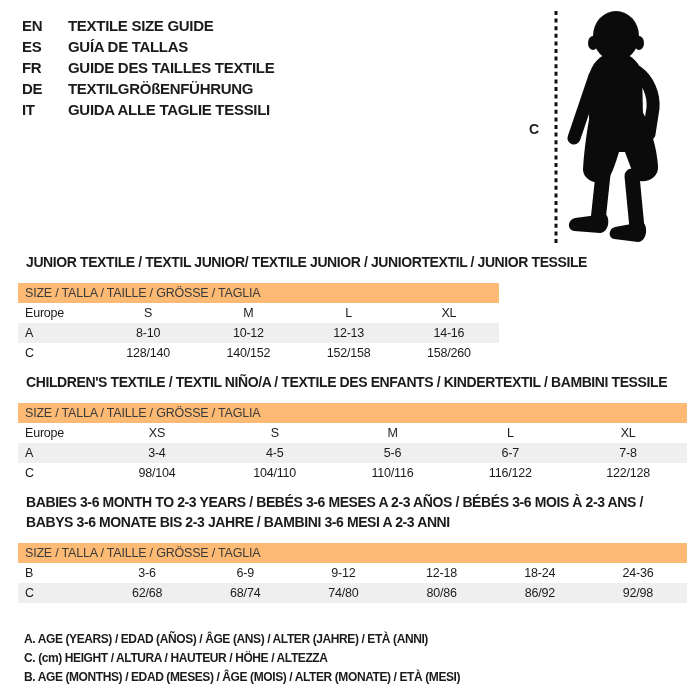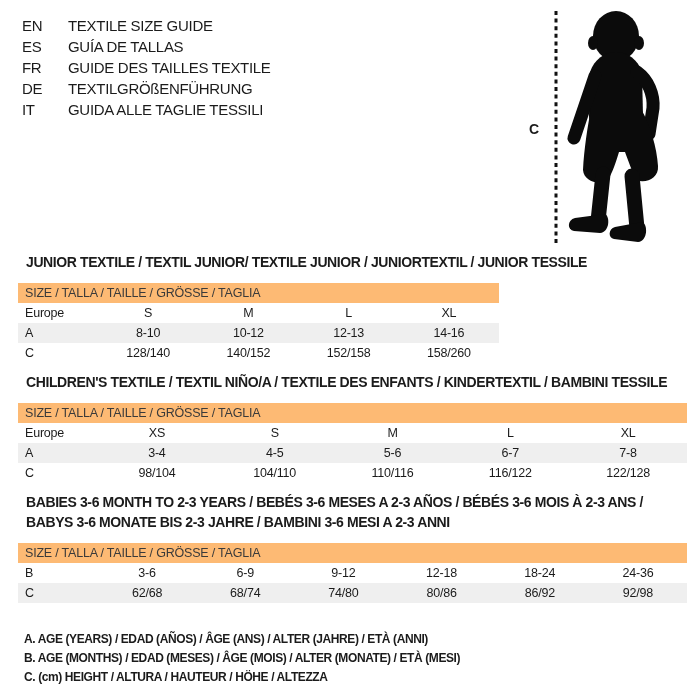"EN" .lang-row { font-weight: normal -> bold }
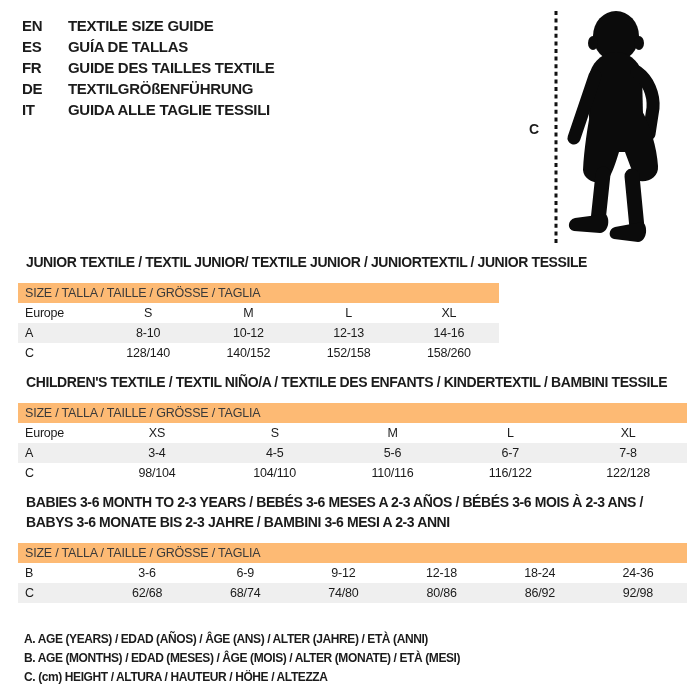"B. AGE (MONTHS) / EDAD" div.footnote { order: before "C. (cm) HEIGHT / ALTURA" -> after "C. (cm) HEIGHT / ALTURA" }
